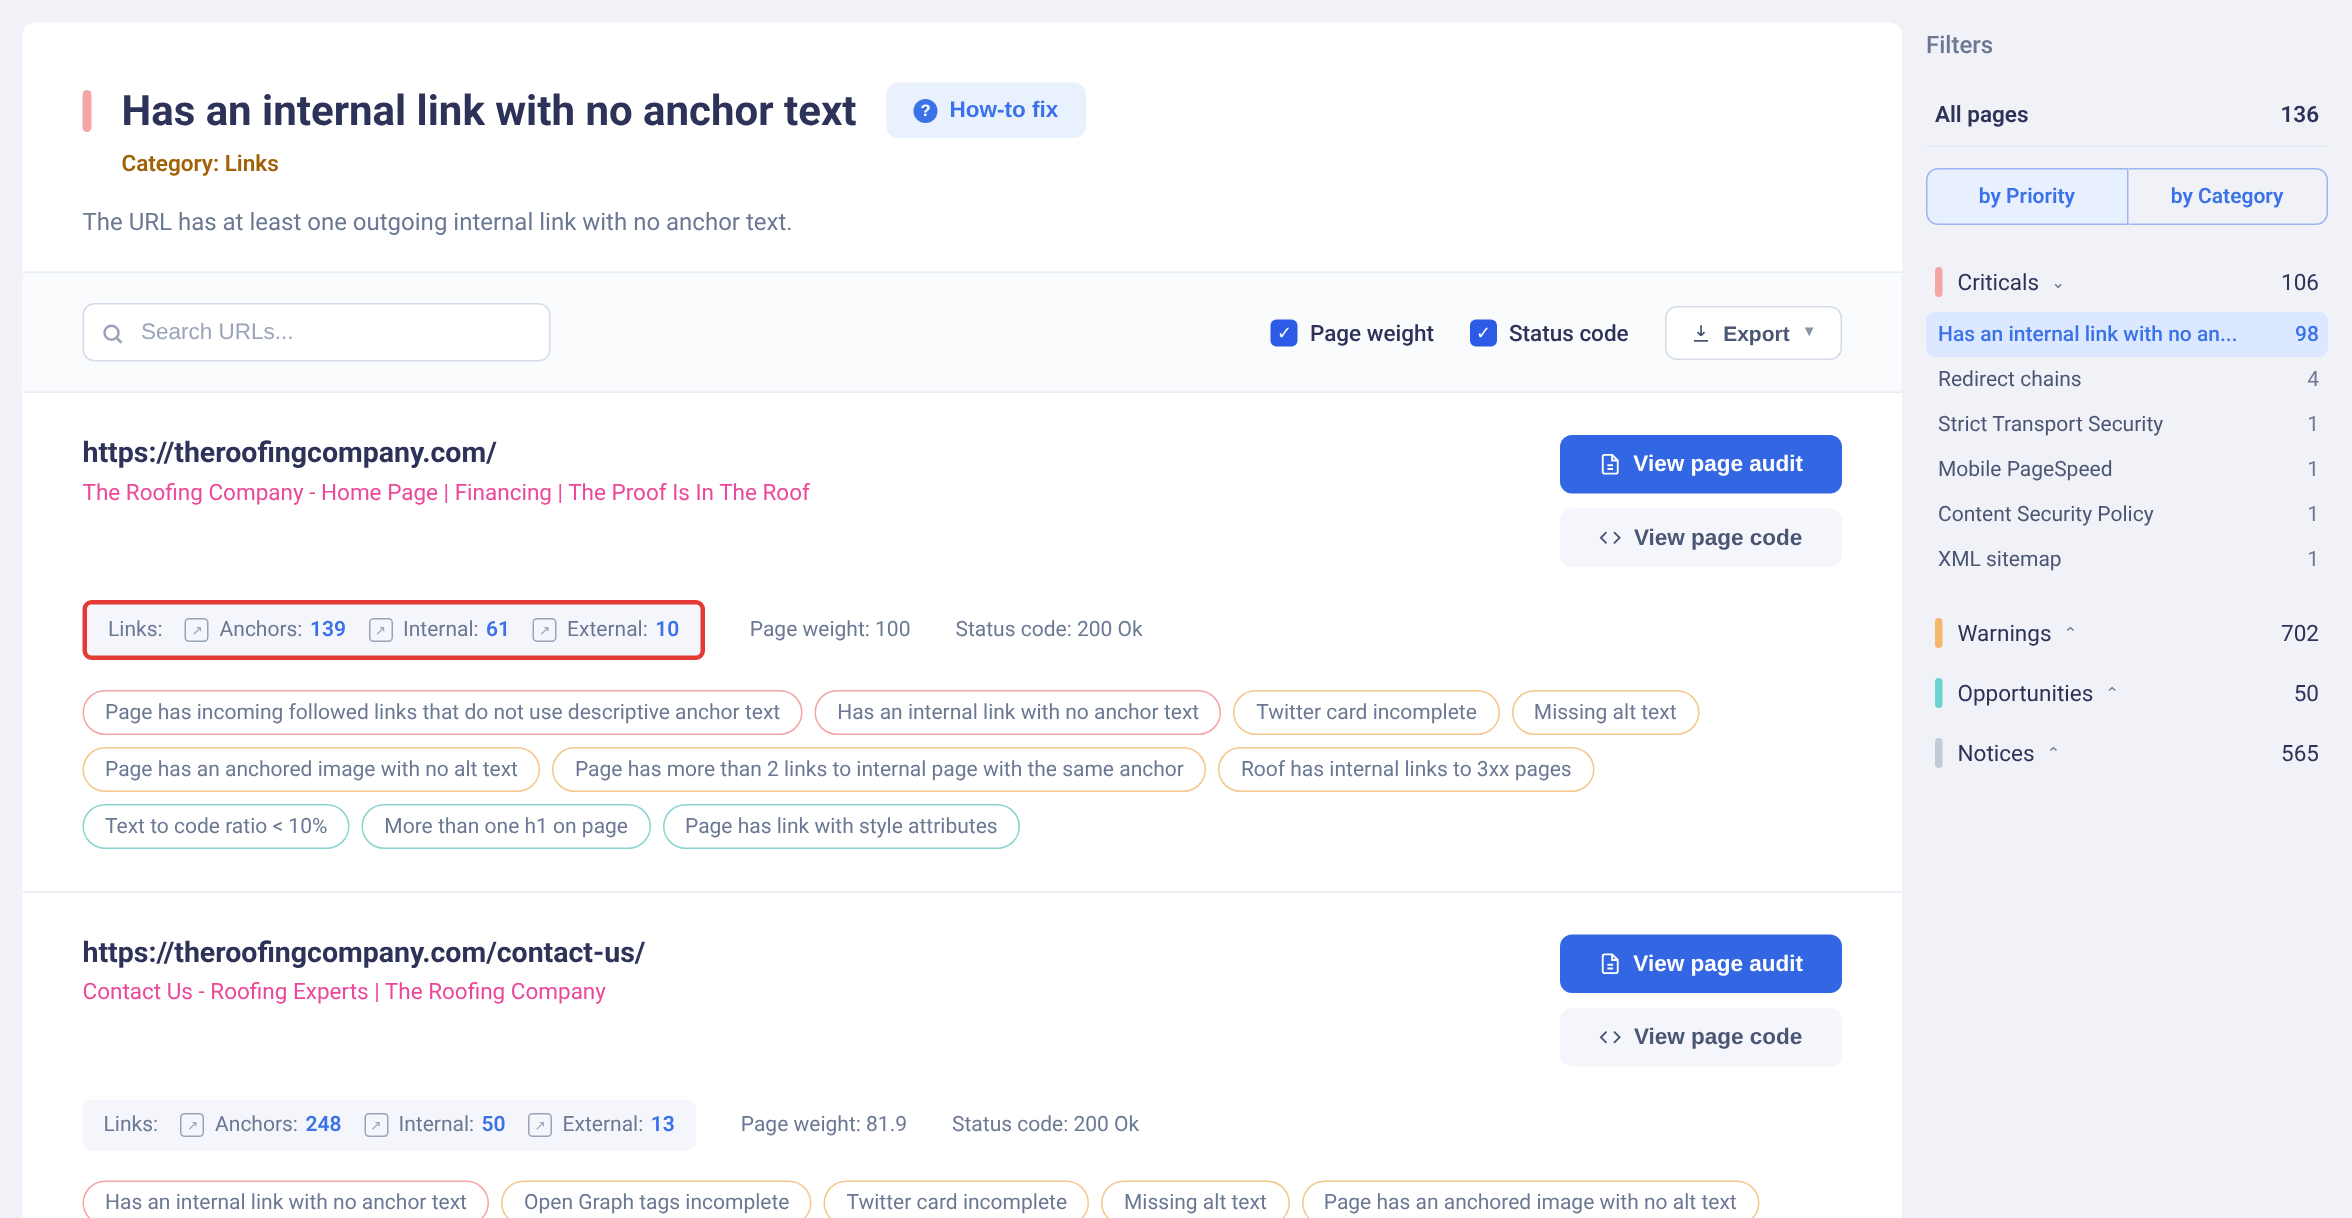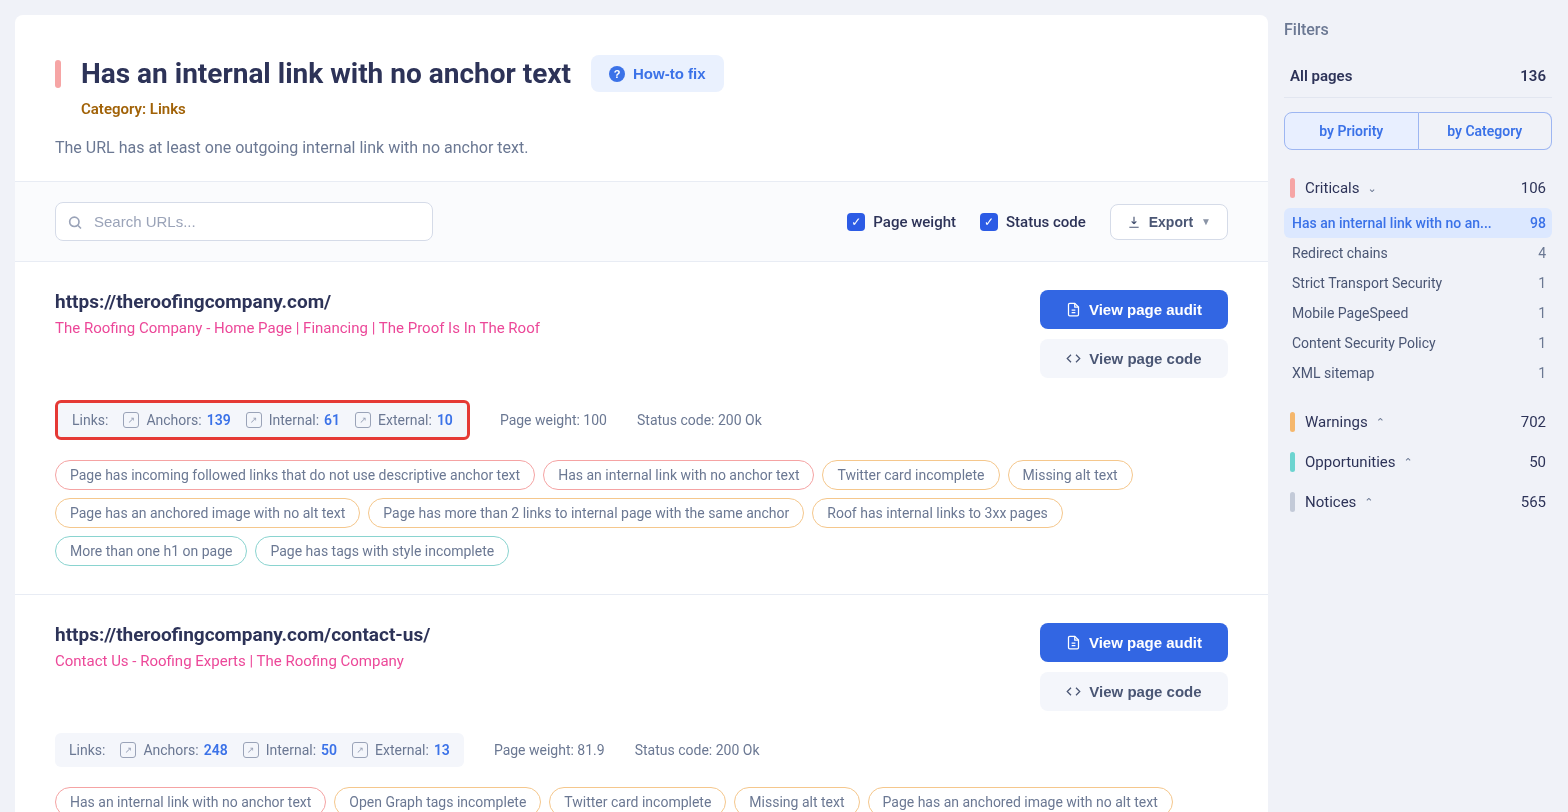"Search URLs..." .search-box { width: 378px -> 312px }
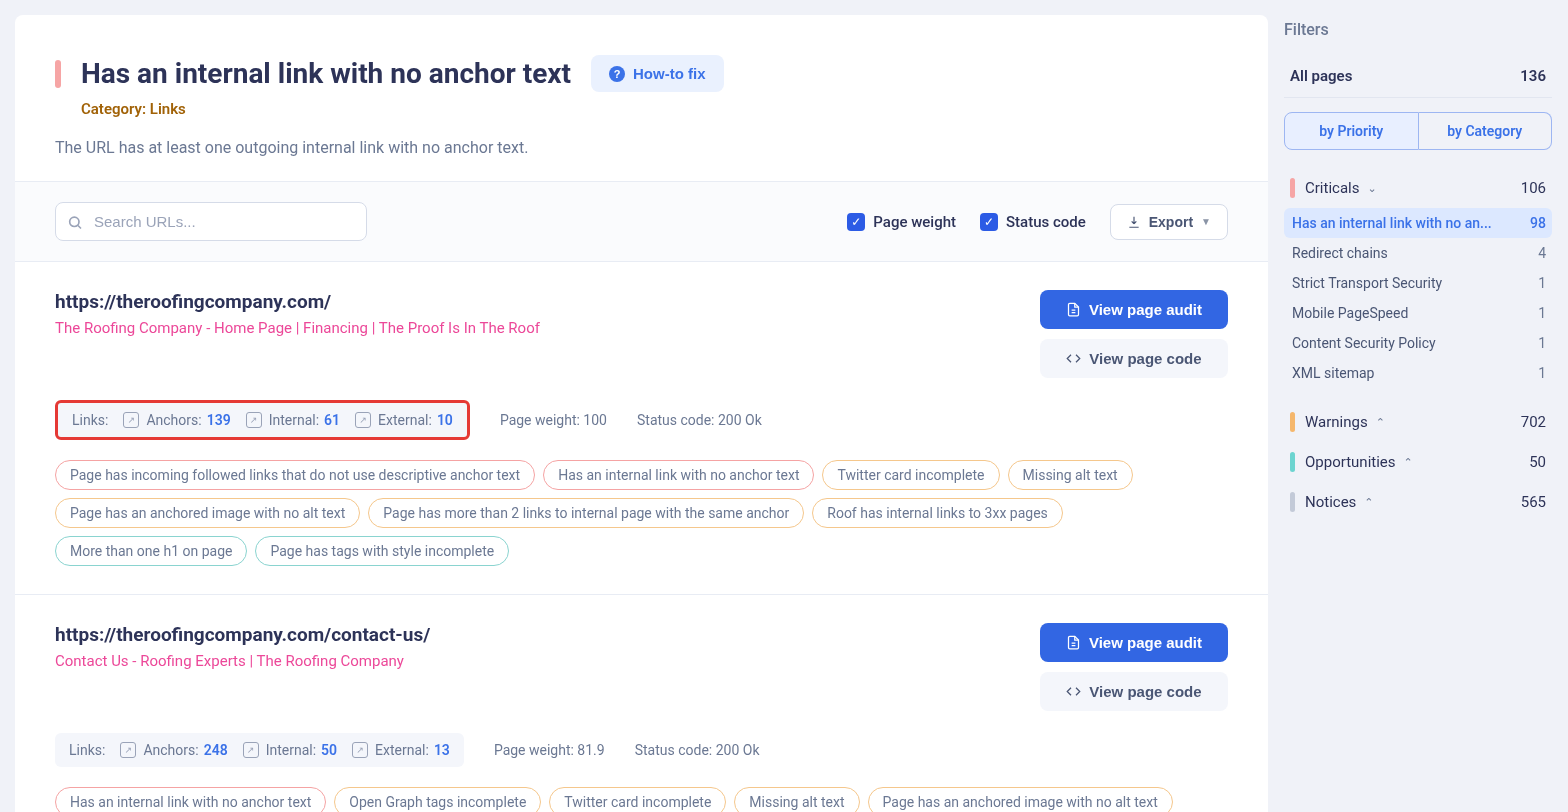"Text to code ratio <" span.tag { html: none -> <span>Text to code ratio &lt; 10%</span> }
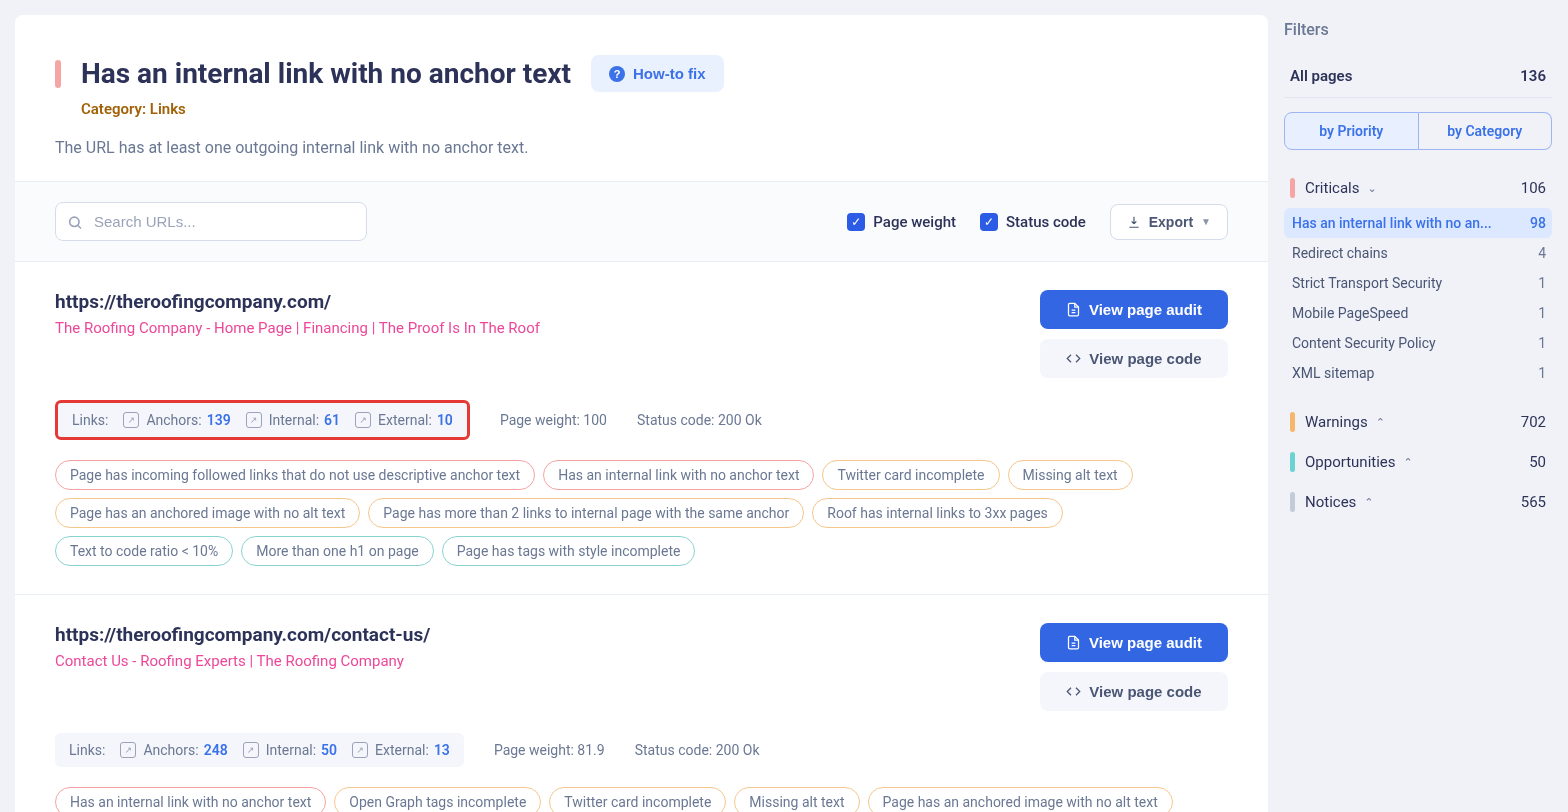"Page has tags with style" span.tag { text: tags with style incomplete -> link with style attributes }
